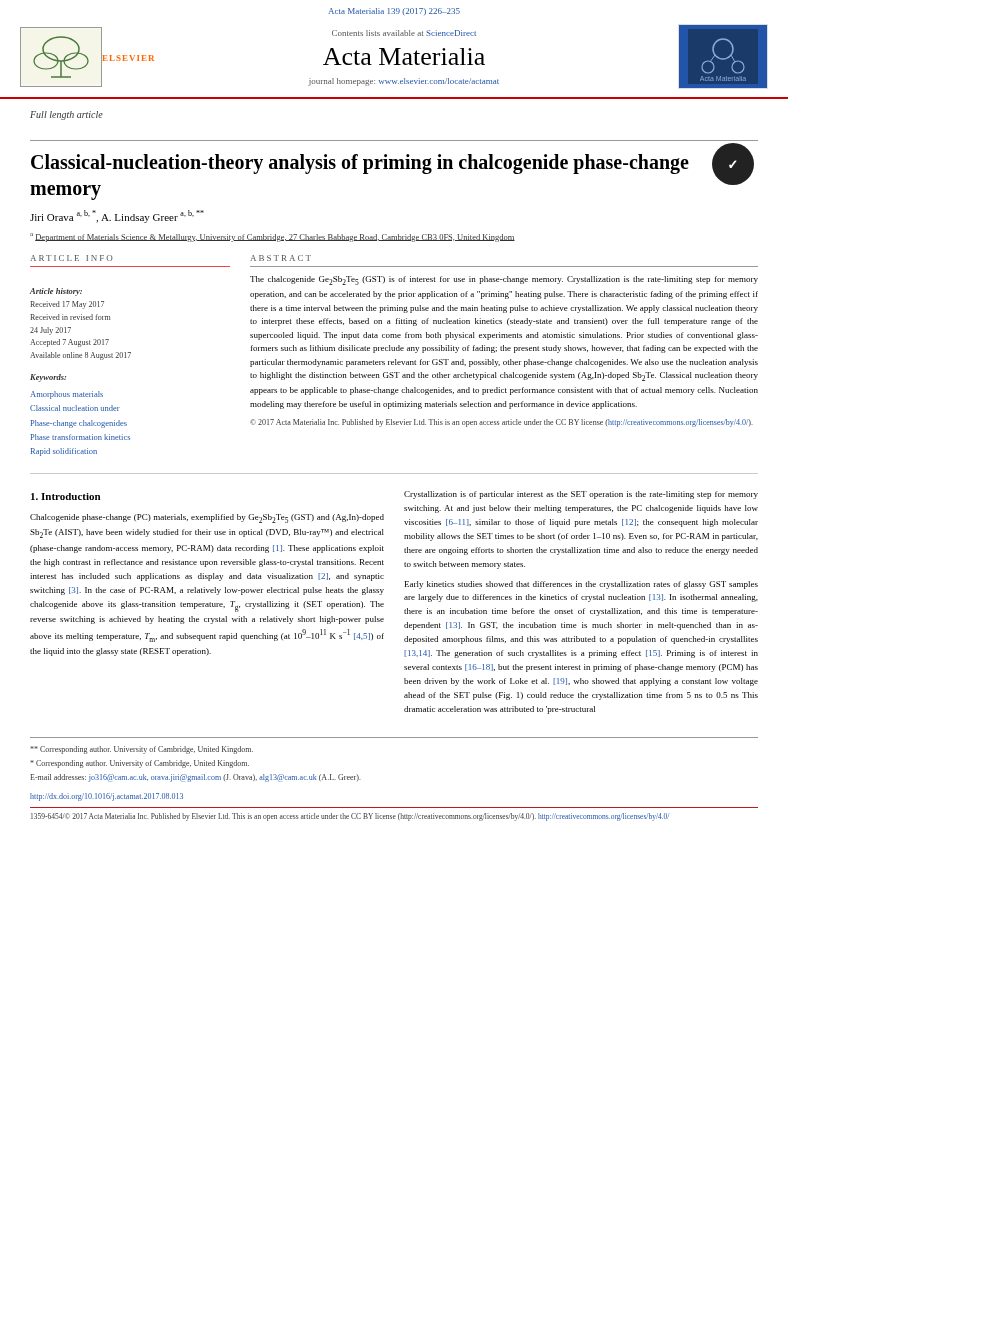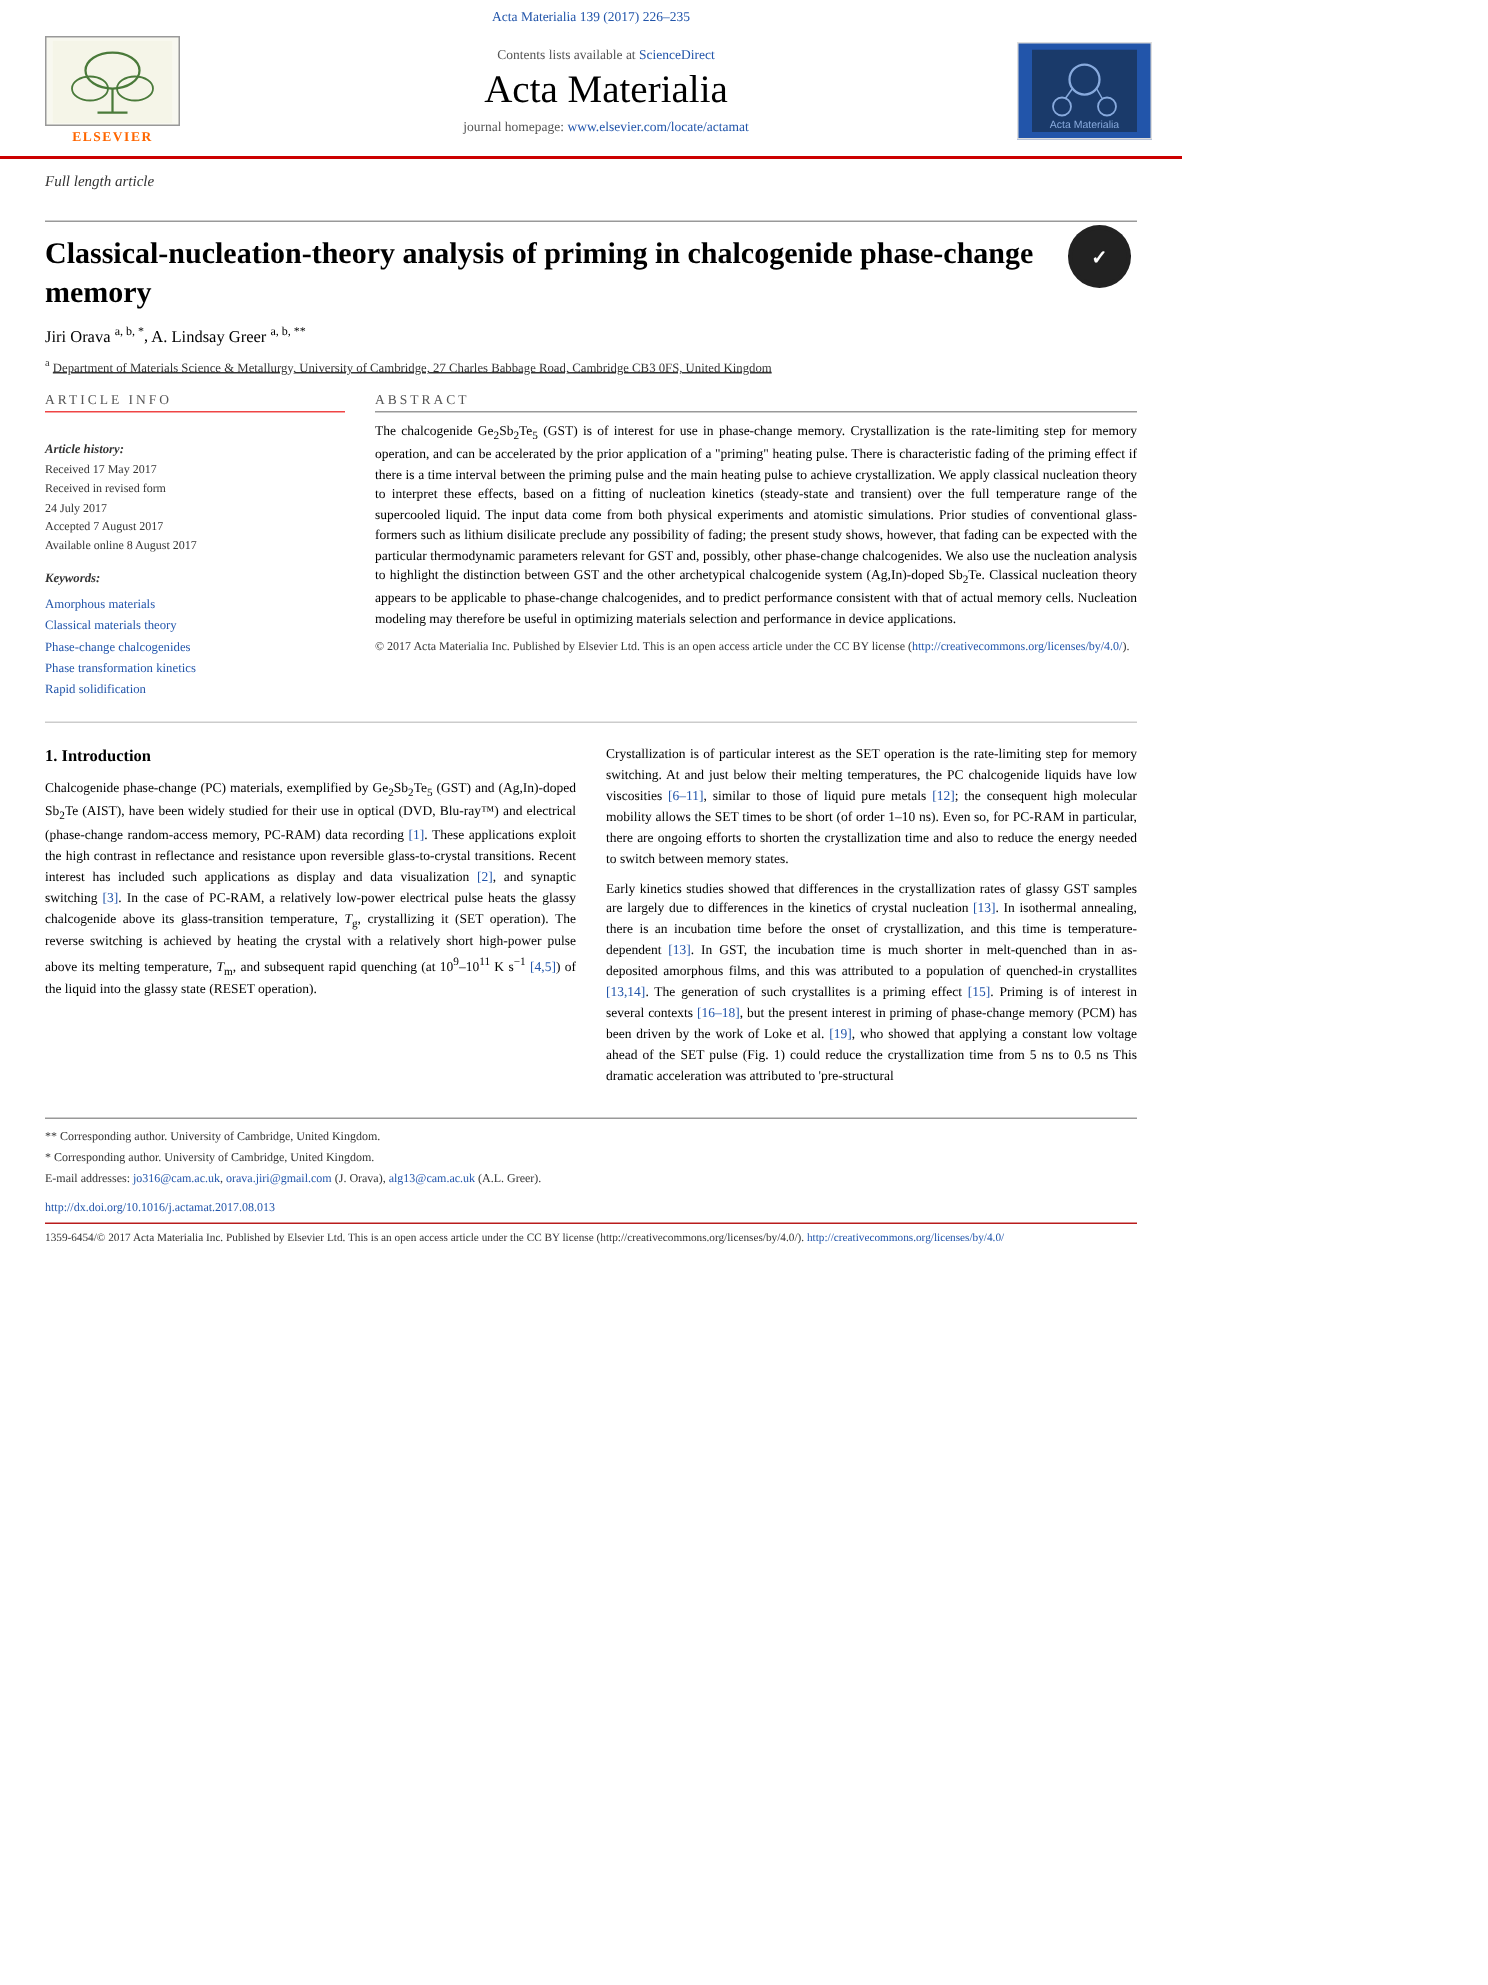"ELSEVIER" .elsevier-logo { flex-direction: column -> row }
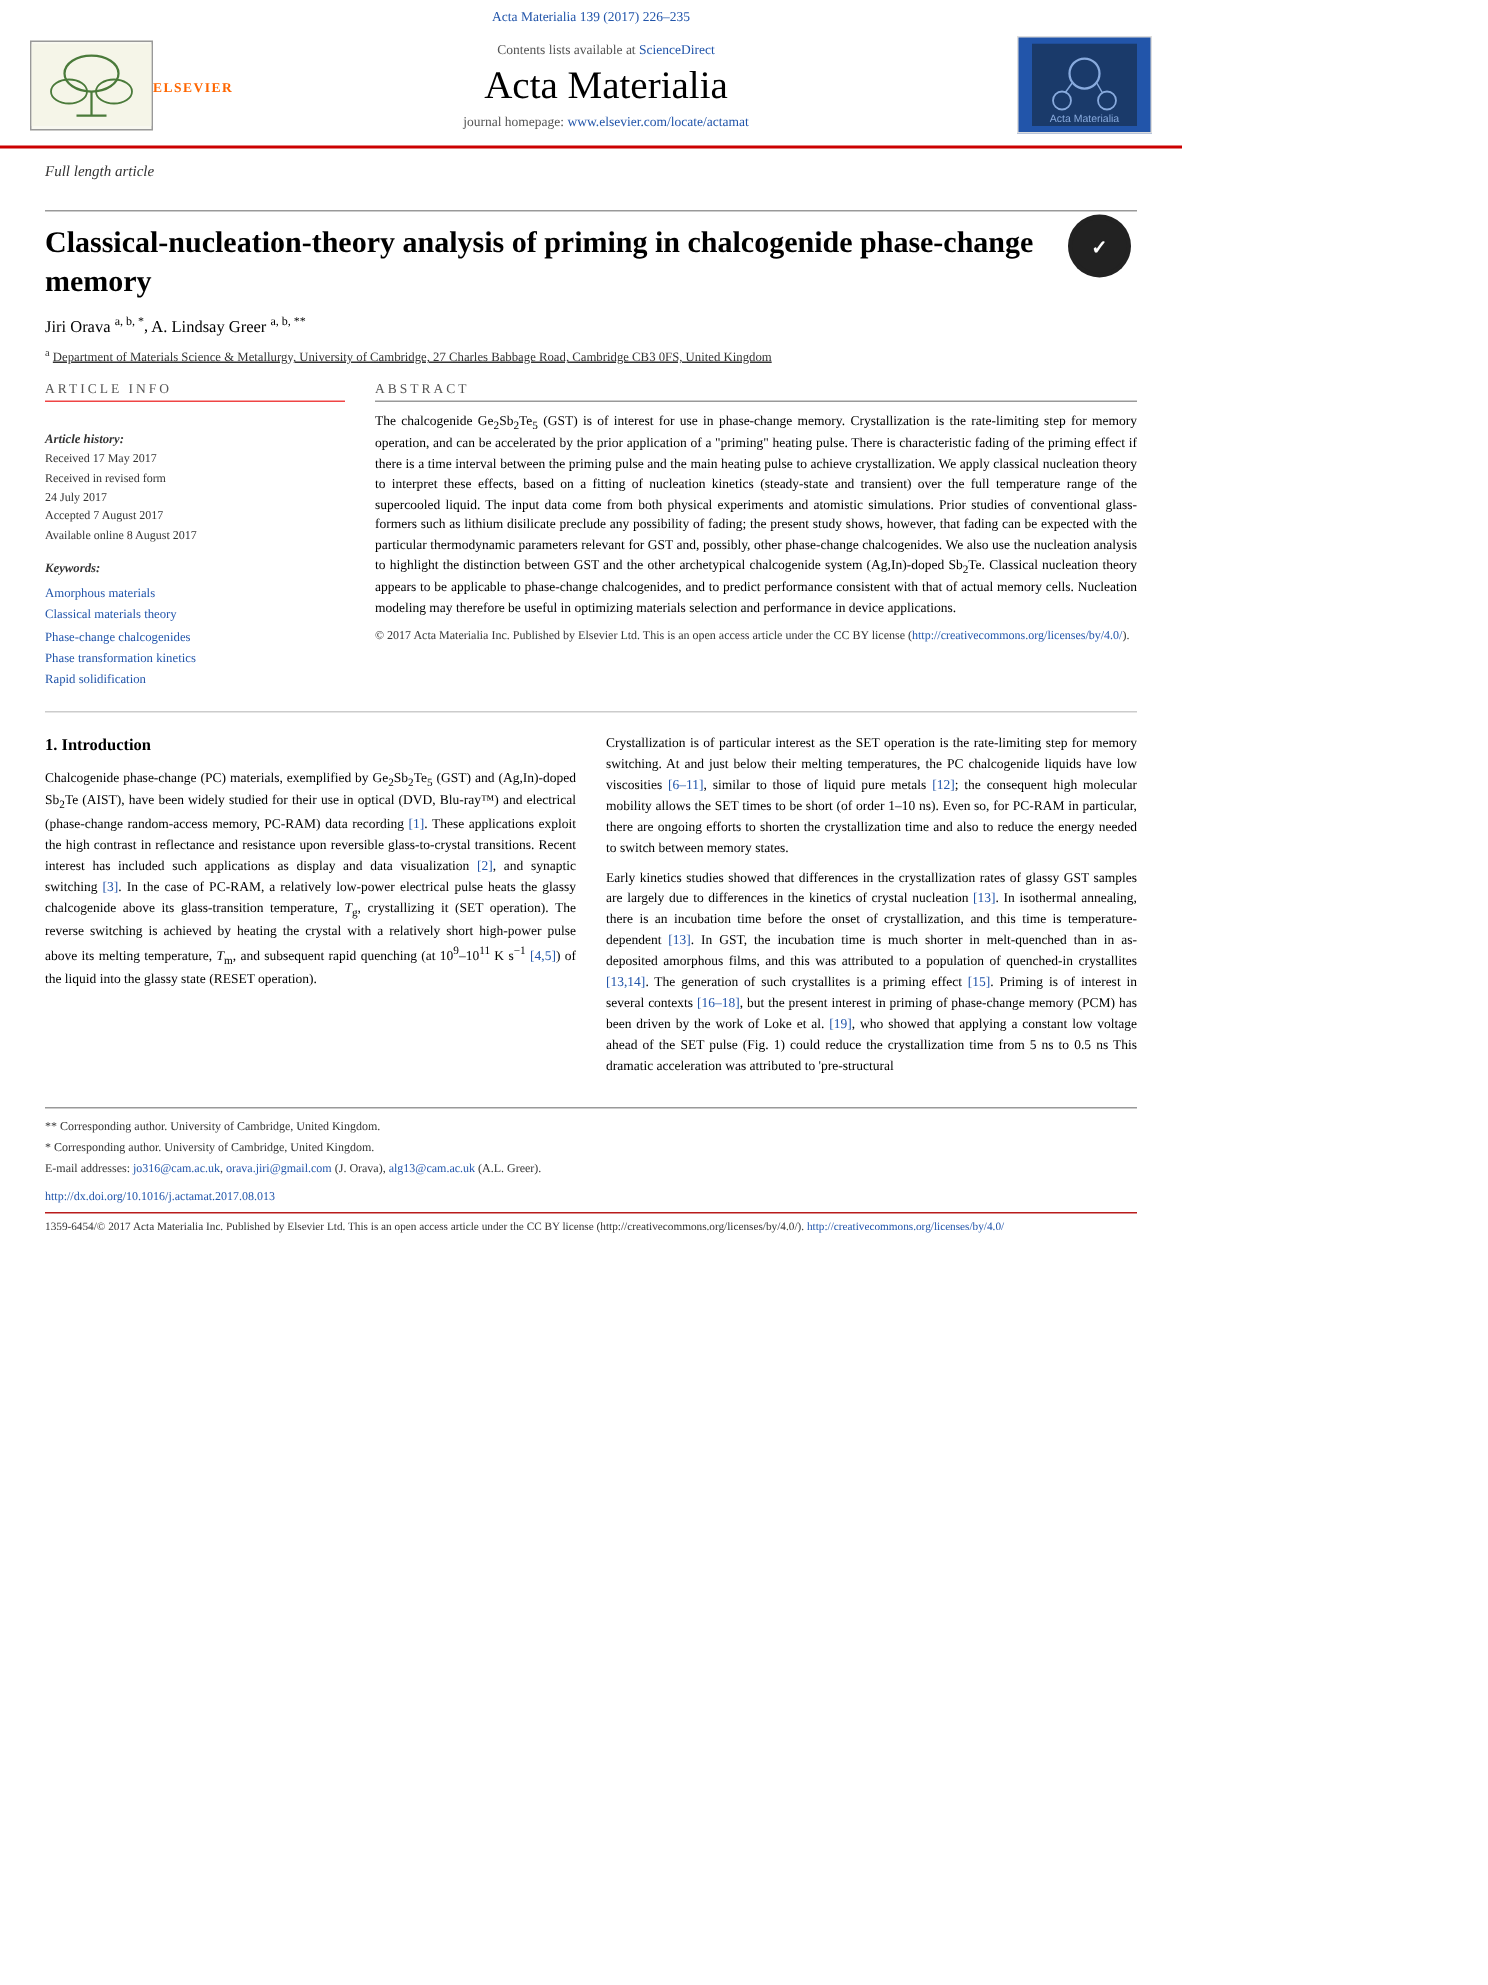"Classical materials theory" div.keyword-item { text: materials theory -> nucleation under }
